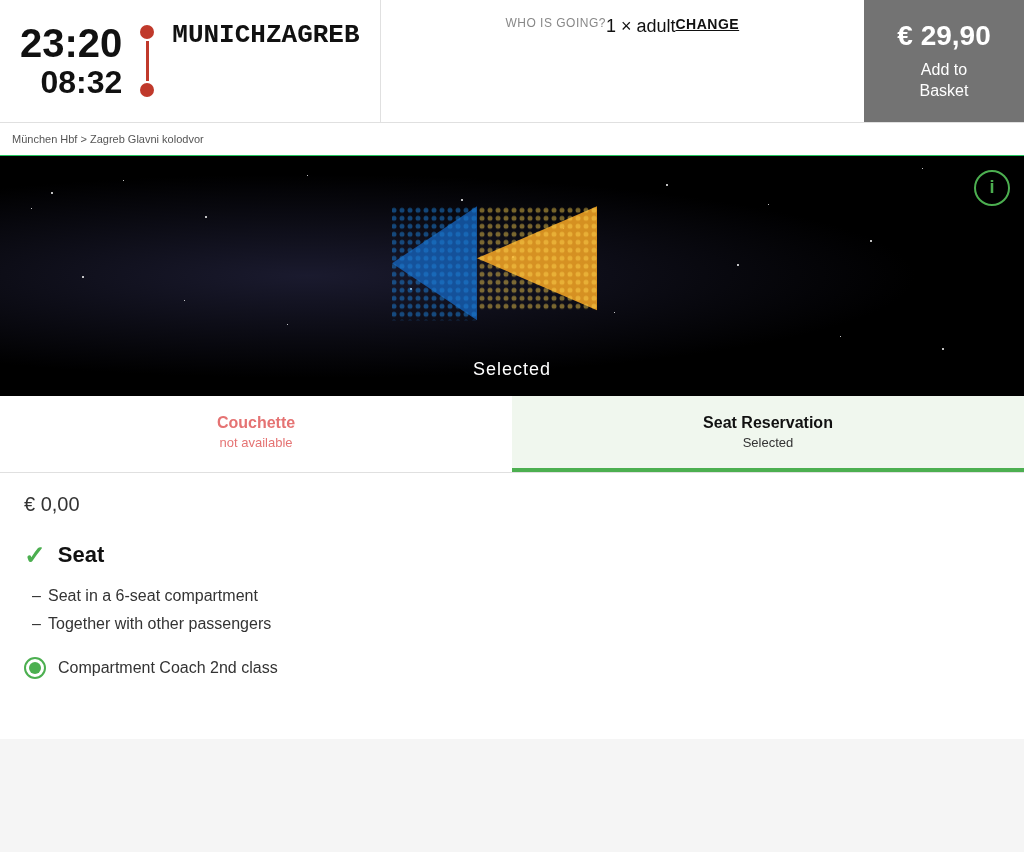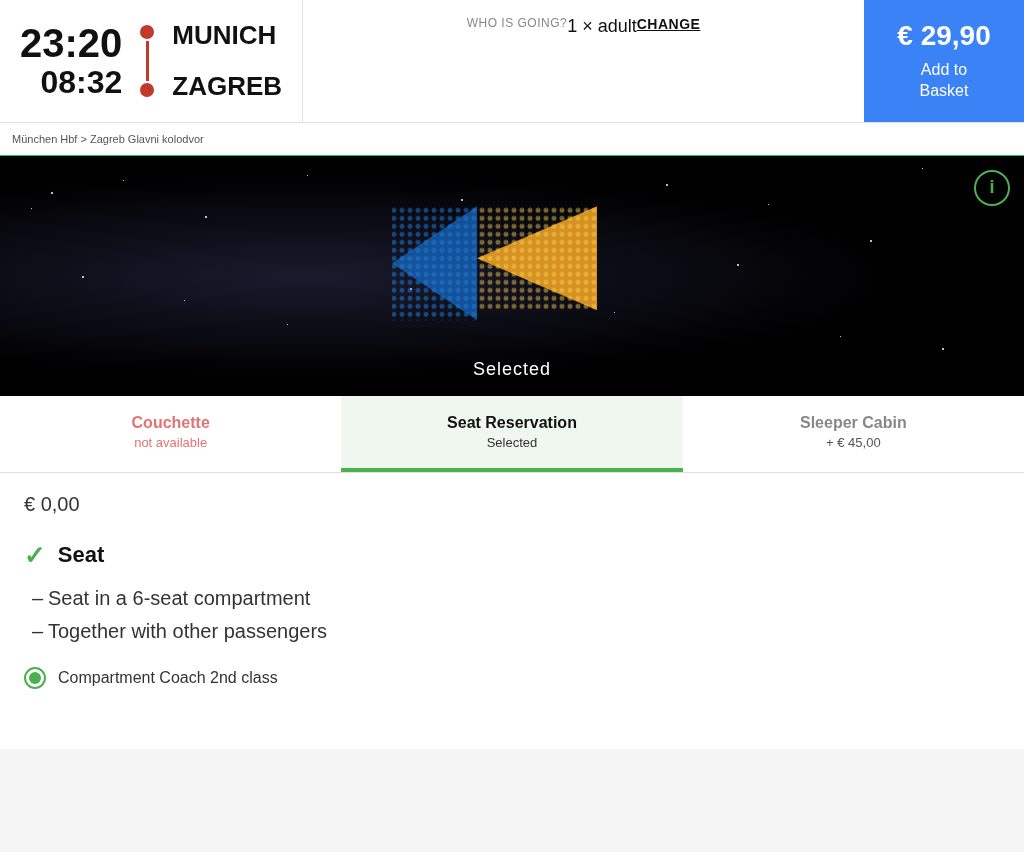"MUNICH" .cities-col { flex-direction: column -> row; font-family: none -> Liberation Mono, monospace }
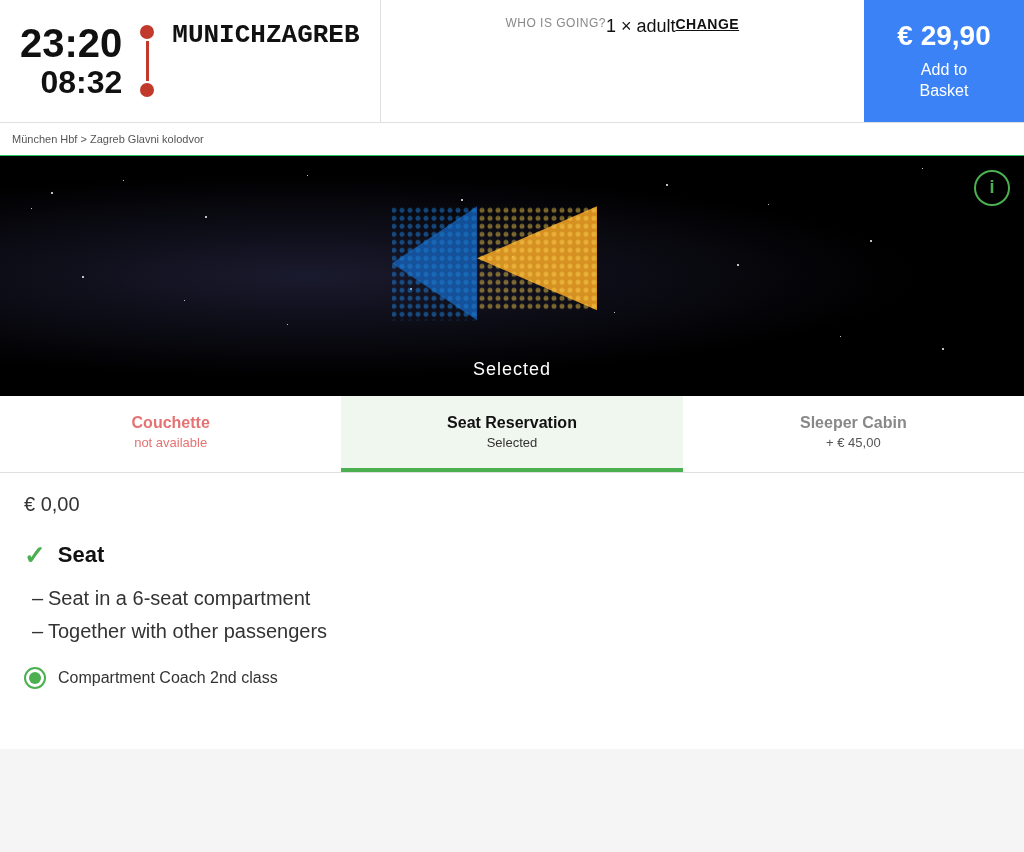"€ 29,90" .header-right { background: #3b82f6 -> #737373 }
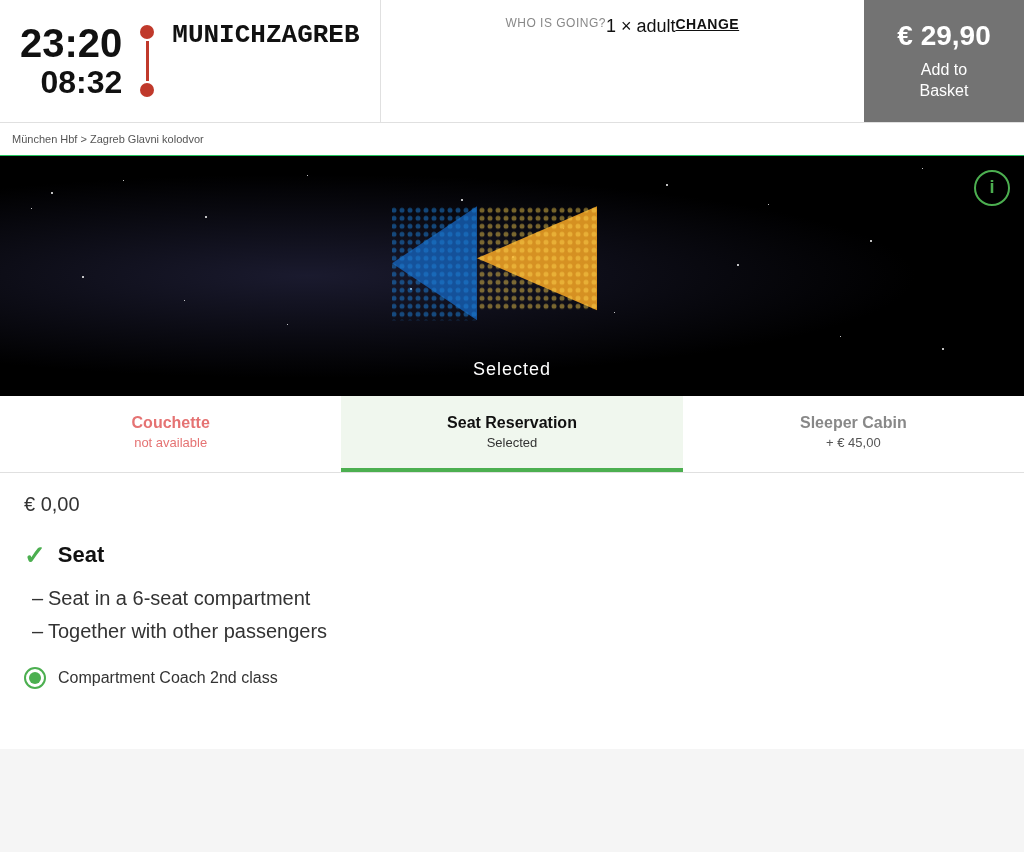"Sleeper Cabin" div.tab { html: <div> <div>Sleeper Cabin</div> <div>+ € 45,00</div> </div> -> none }
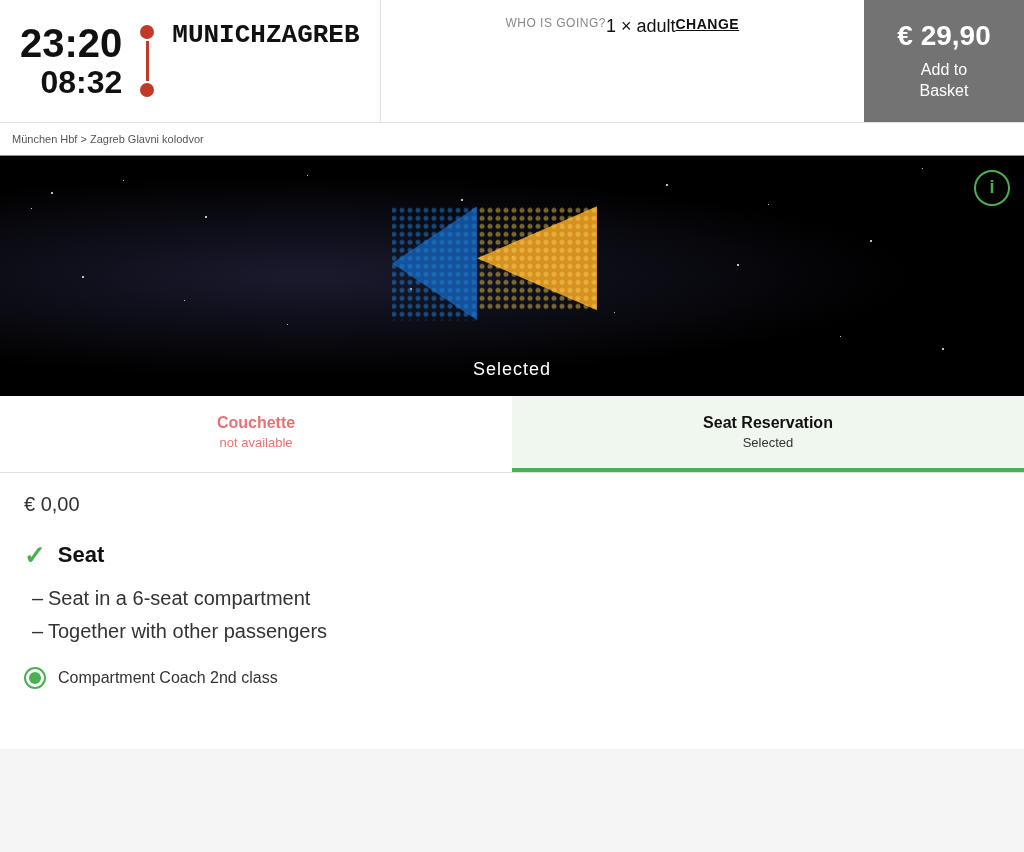"Seat in a 6-seat compartment" .feature-list li { font-size: 20px -> 16px }
